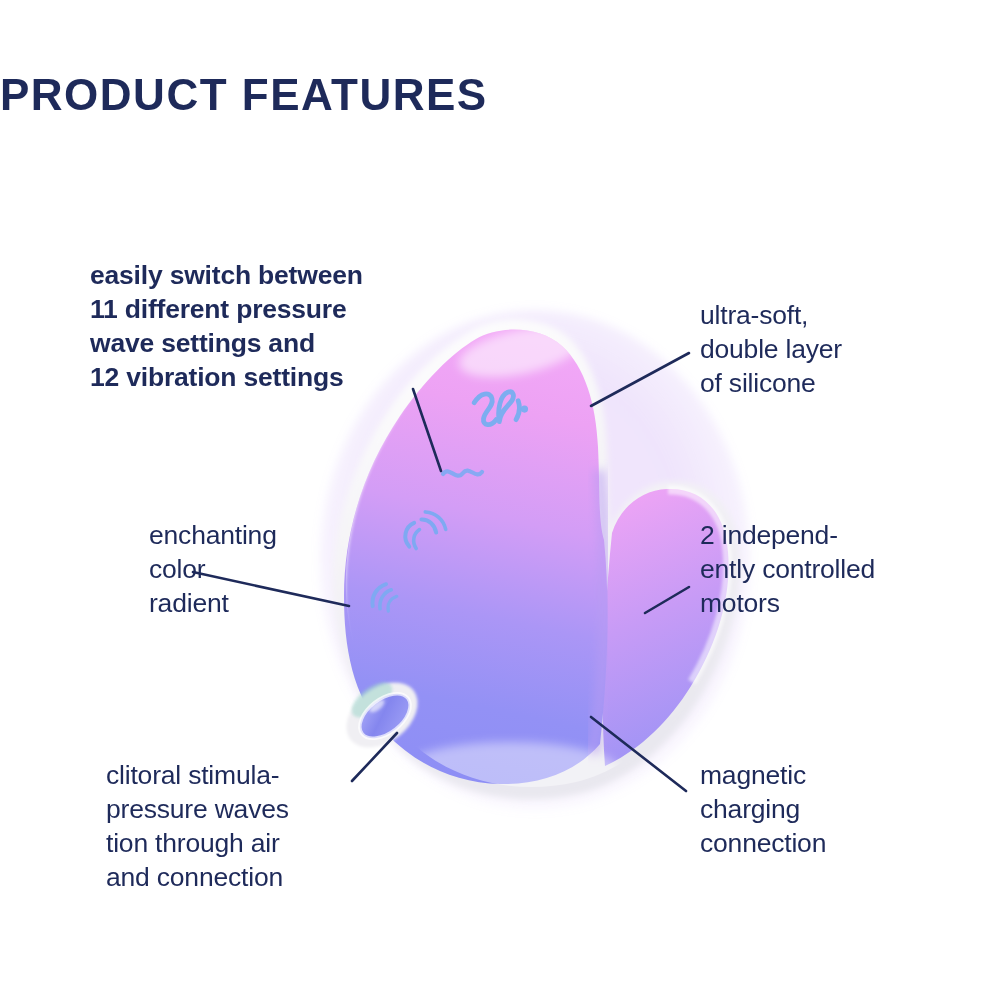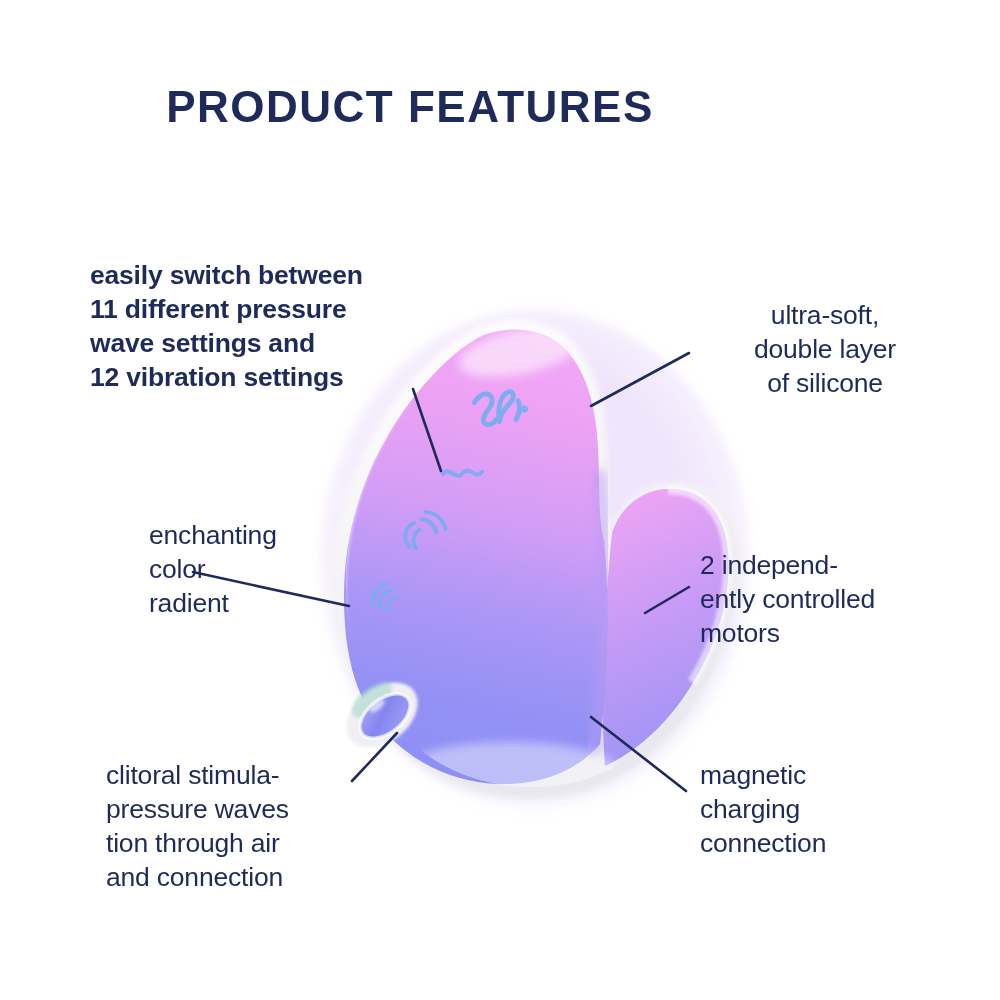"PRODUCT FEATURES" #page-title { text-align: center -> left; top: 82px -> 70px }
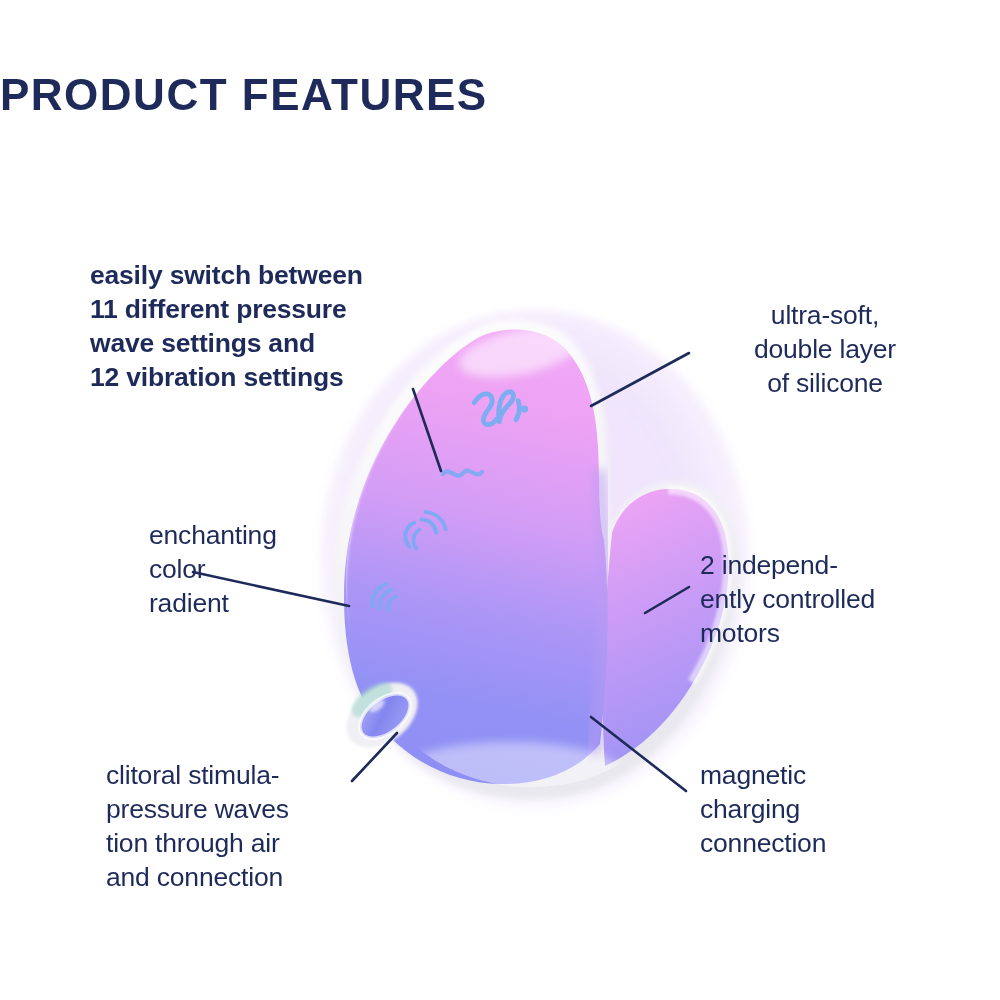"ultra-soft," #callout-silicone { text-align: center -> none }
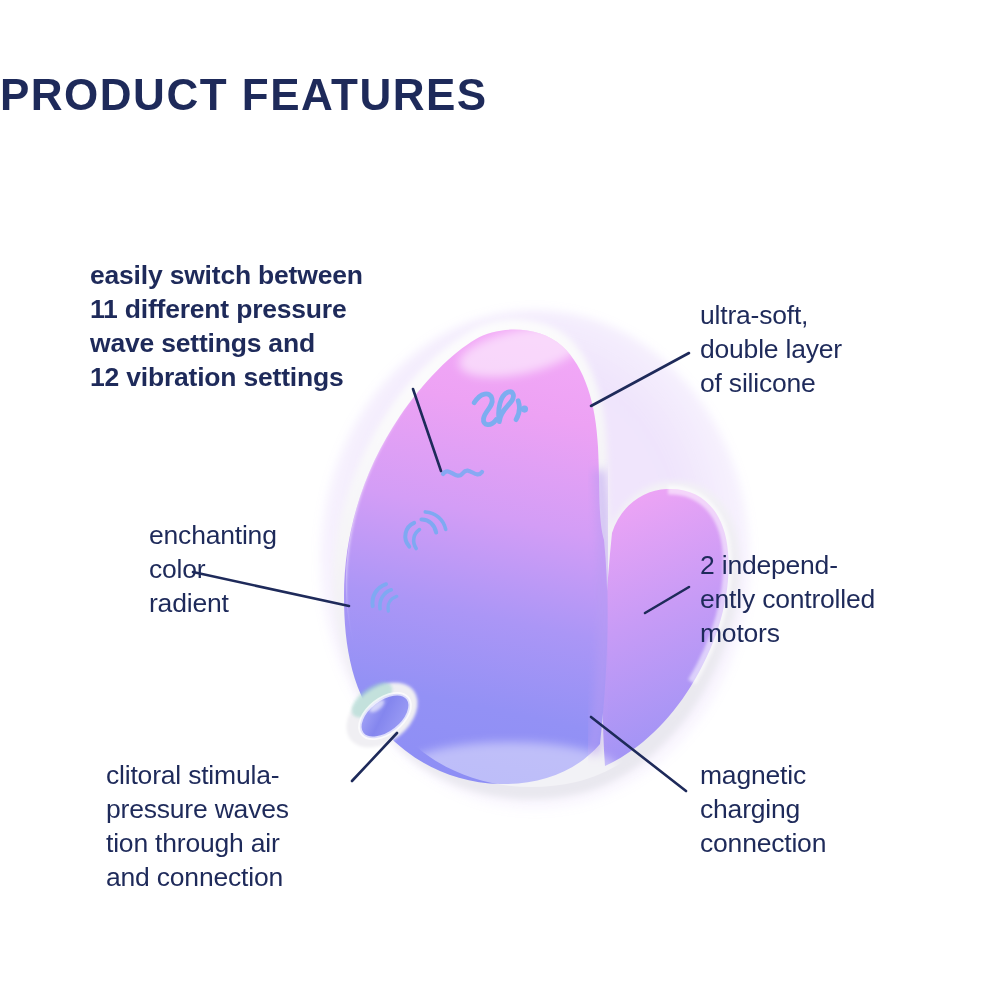"2 independ-" #callout-motors { top: 548px -> 518px }
